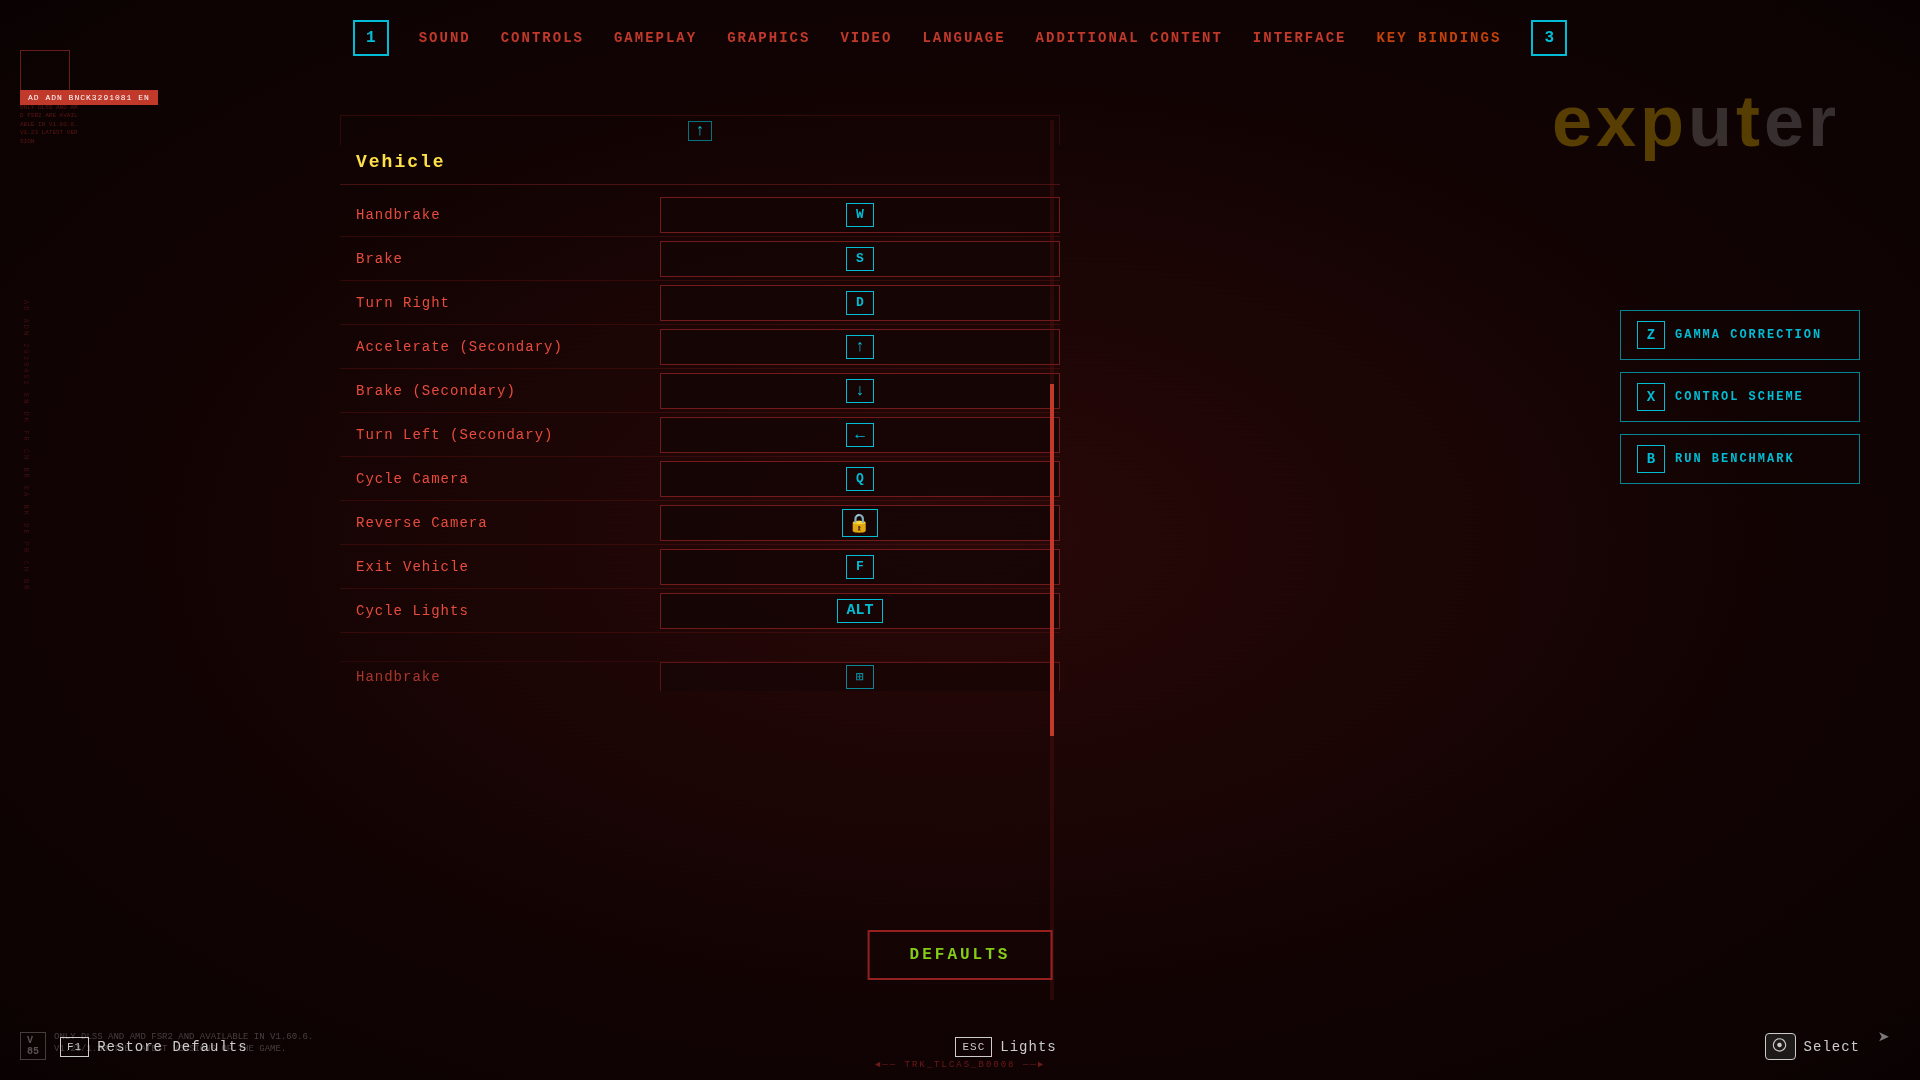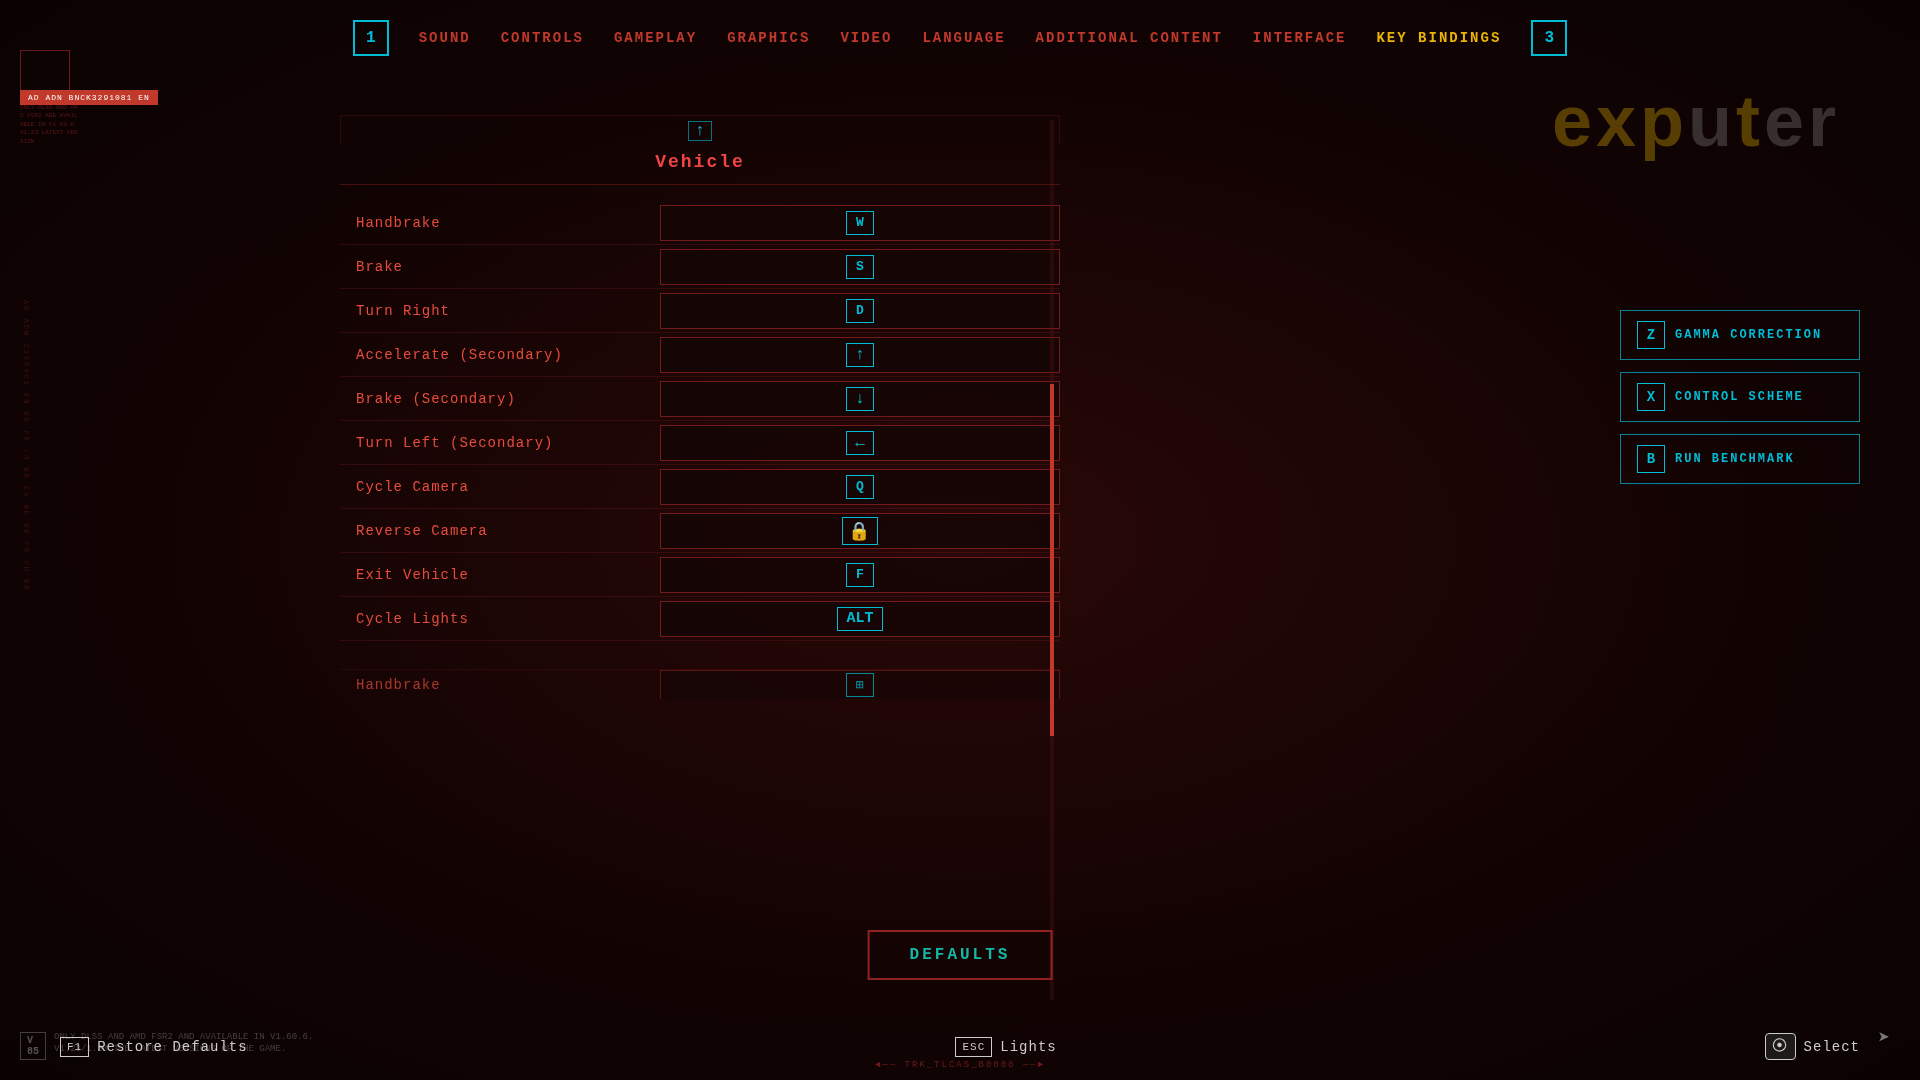"KEY BINDINGS" .nav-item.active { color: #eab308 -> #c2410c }
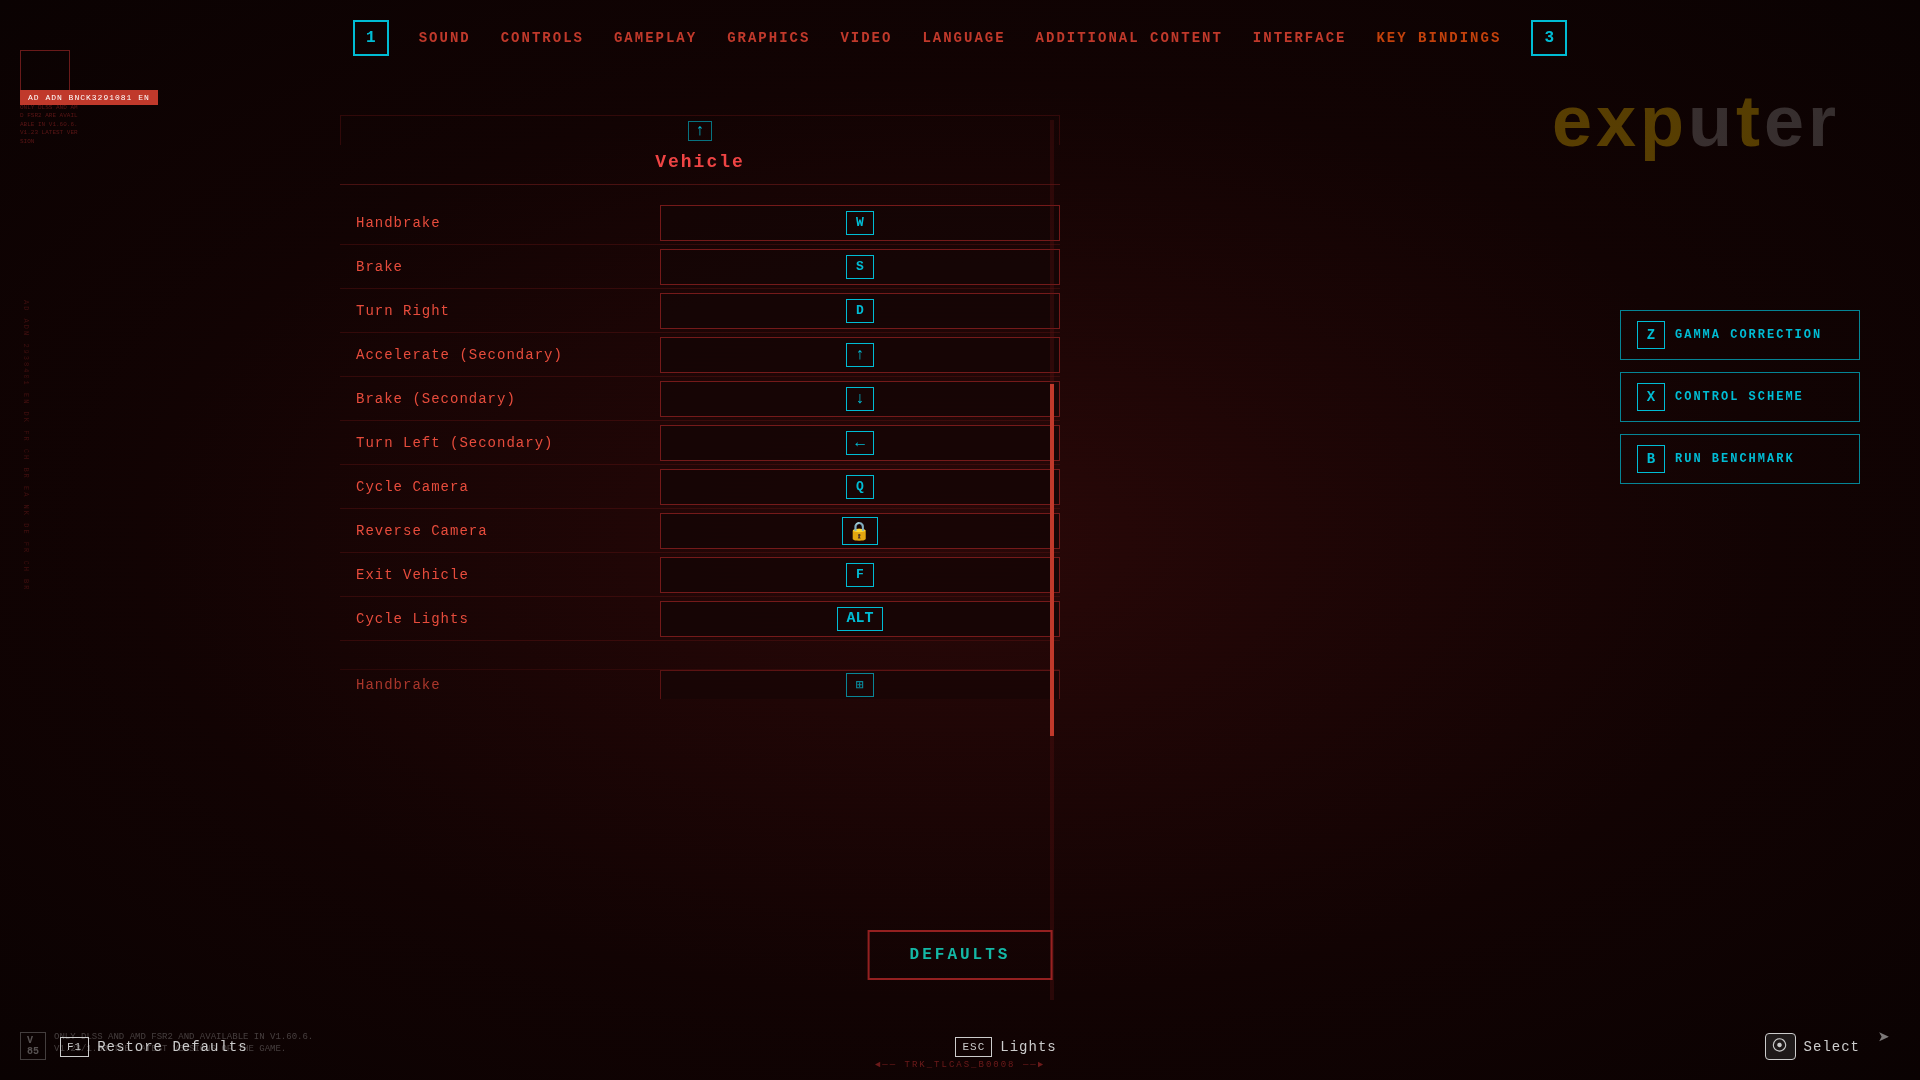"Vehicle" .section-header { color: #ef4444 -> #fde047; margin-bottom: 16px -> 8px; text-align: center -> none }
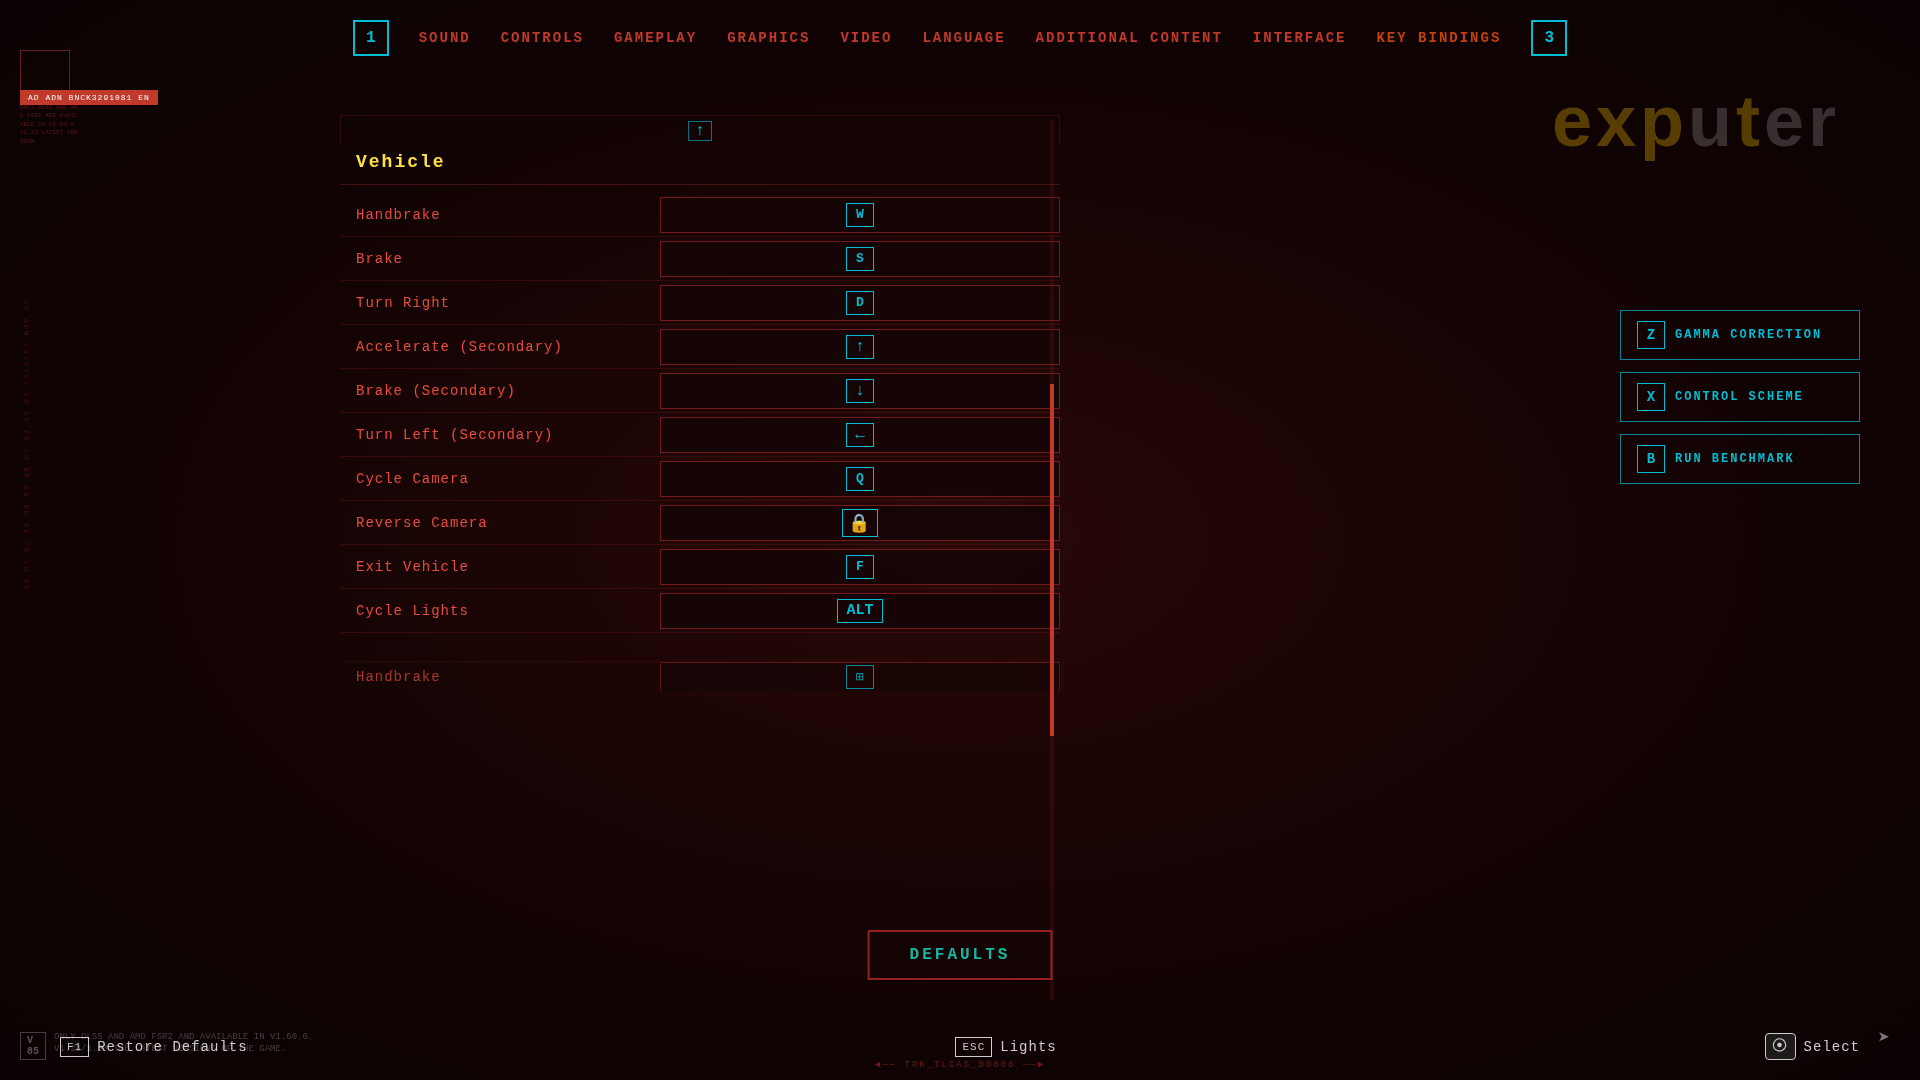"DEFAULTS" .defaults-btn { color: #14b8a6 -> #84cc16 }
